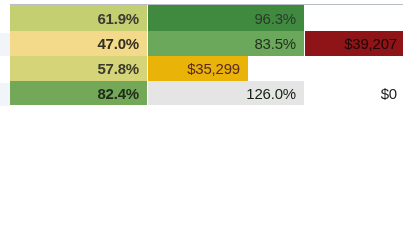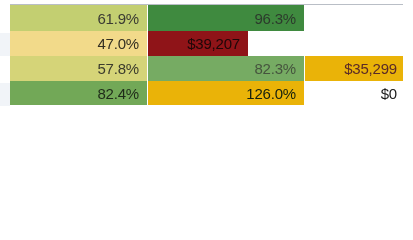"61.9%" .c1 { font-weight: none -> bold }
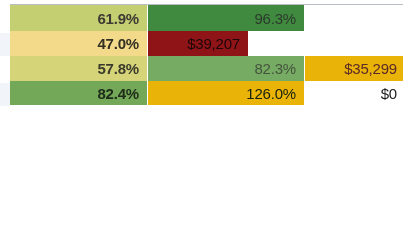"83.5%" div.cell { html: none -> <div>83.5%</div> }
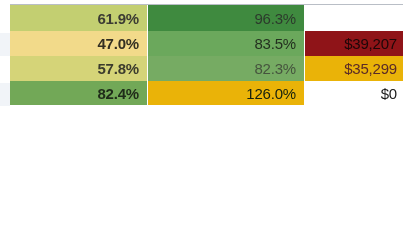"82.3%" div.cell { html: <div>82.3%</div> -> none }
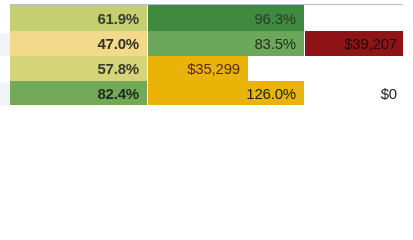"126.0%" div.cell { background: #eab308 -> #e5e5e5 }
